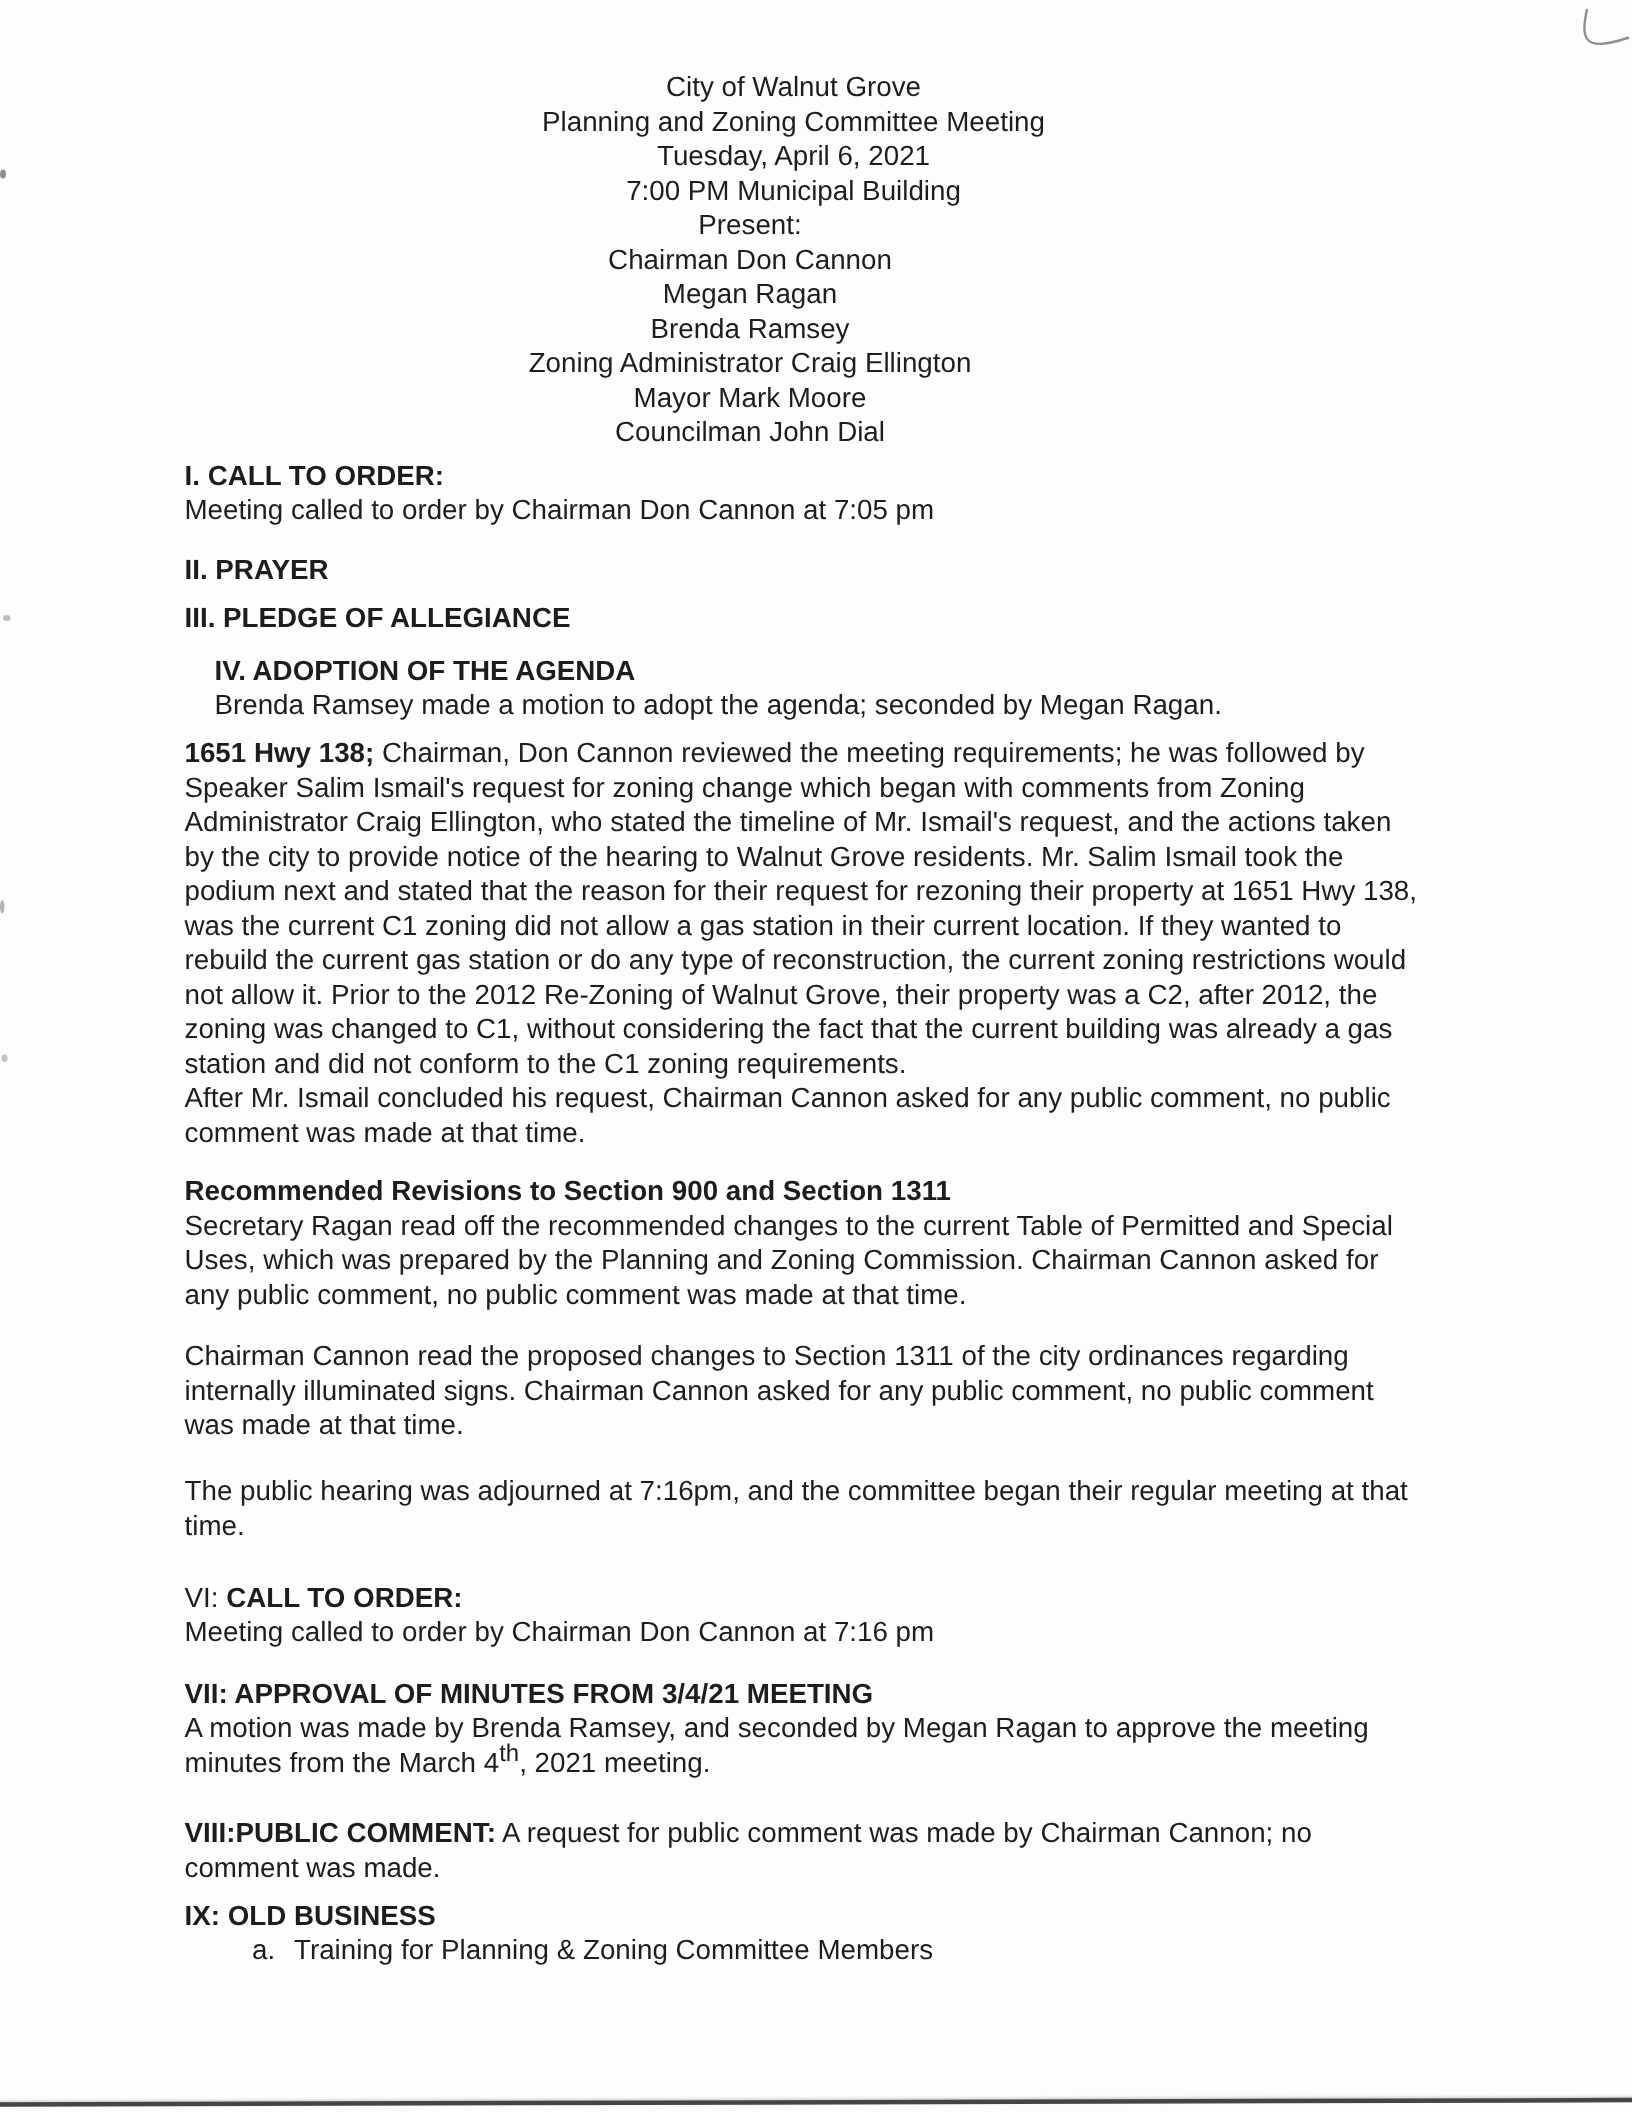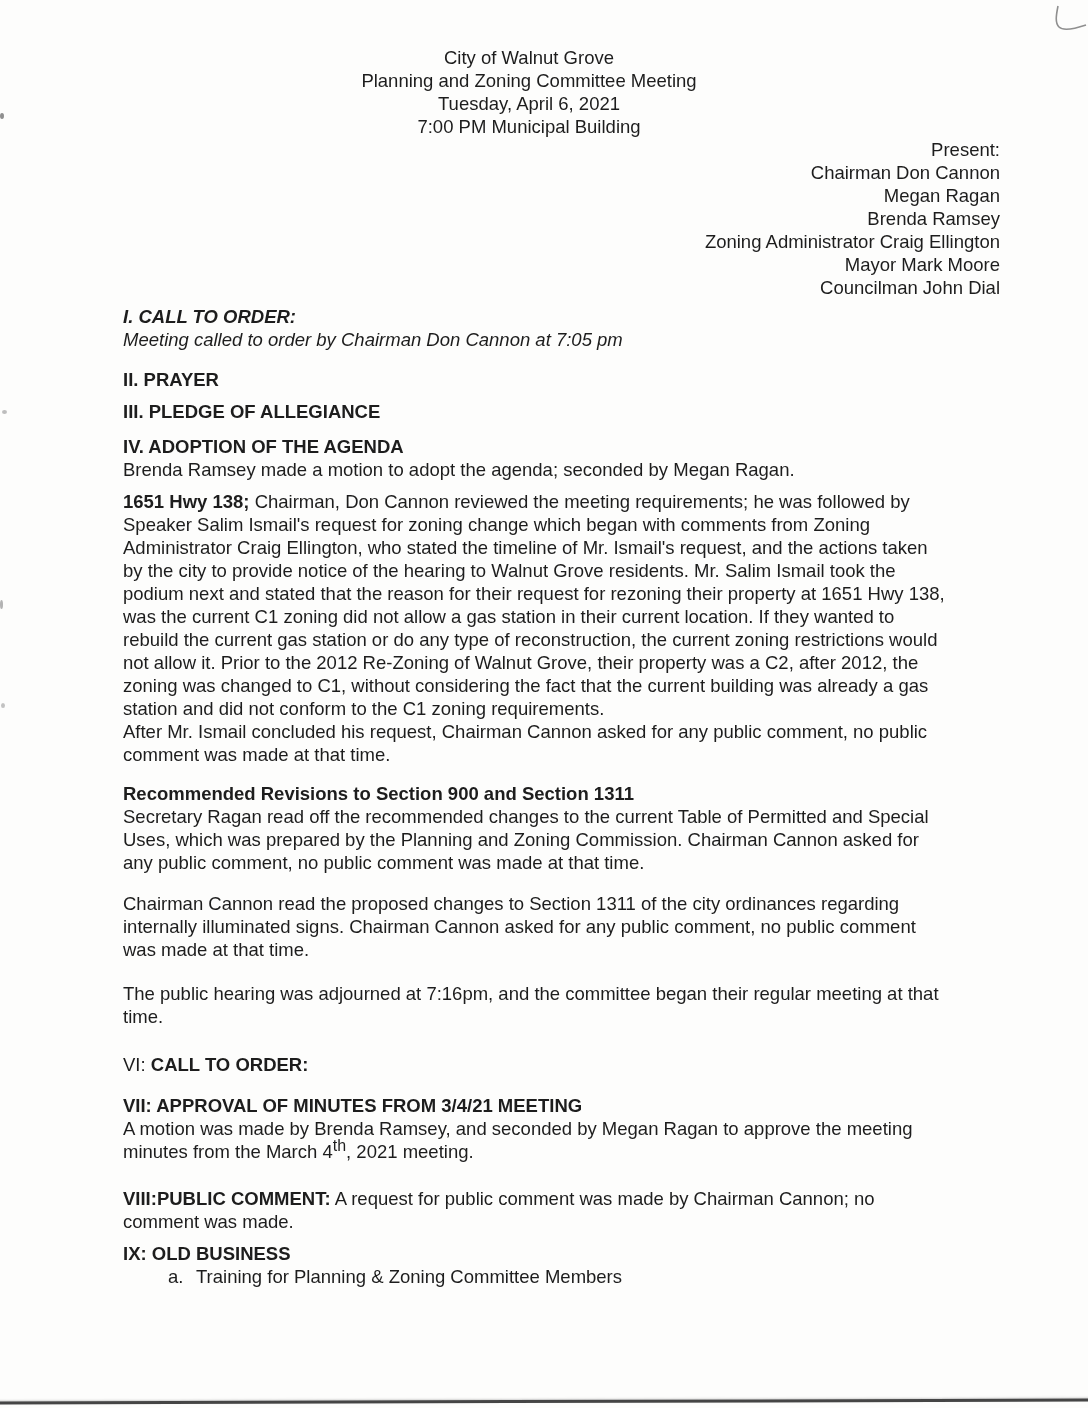"Present:" .present { text-align: right -> center }
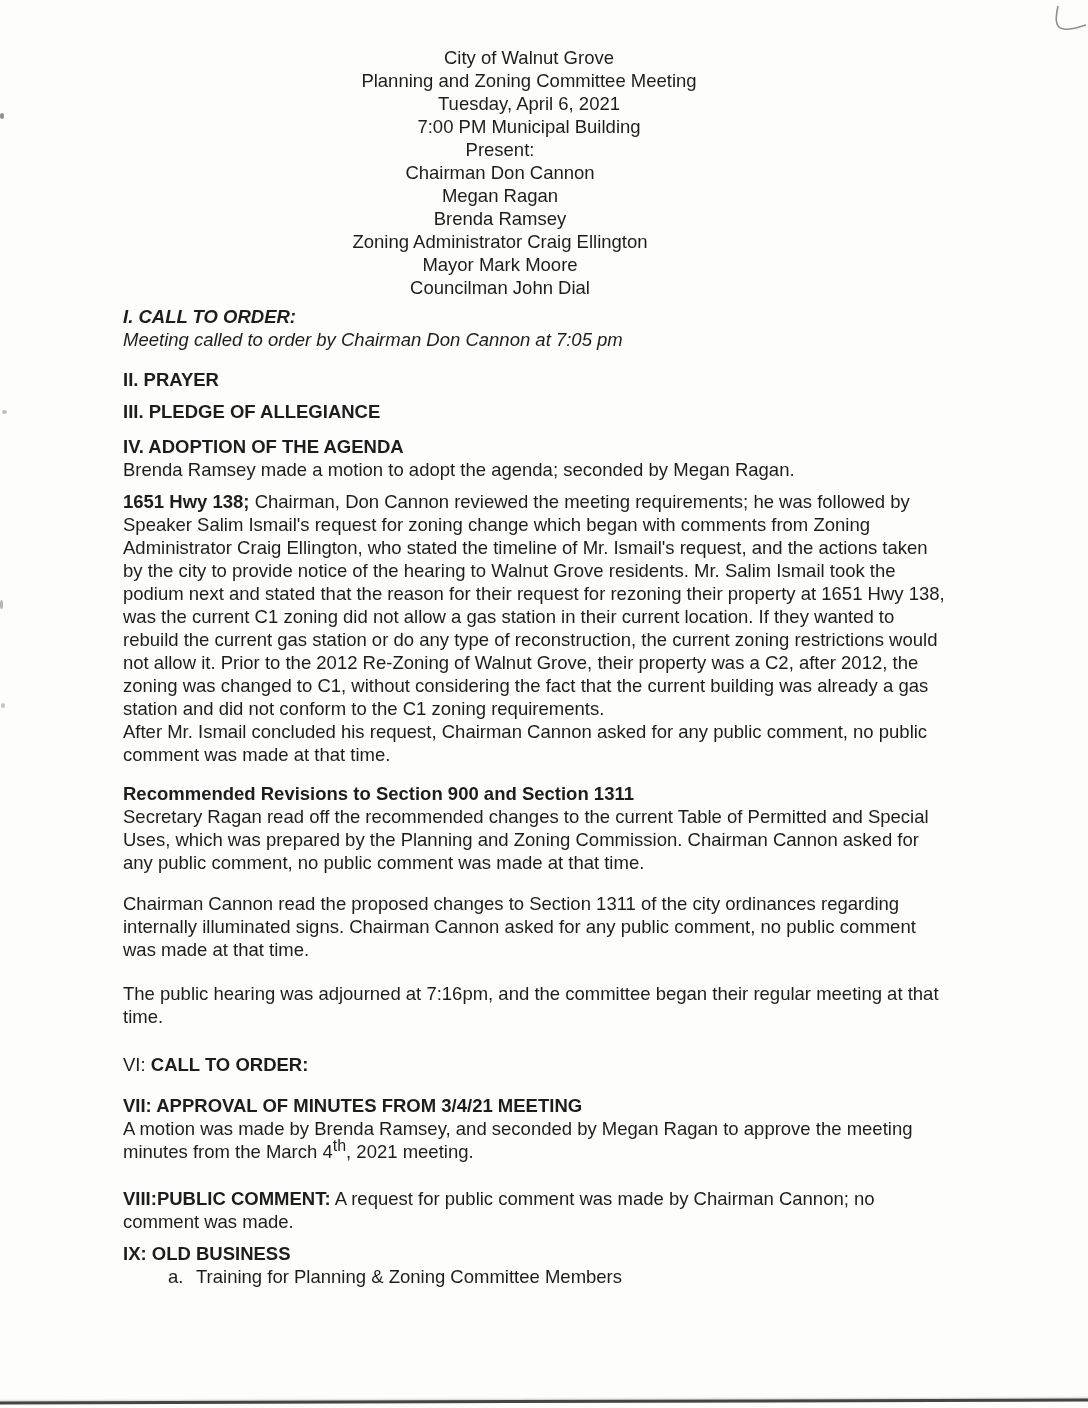"I. CALL TO ORDER:" .s1 { font-style: italic -> none }
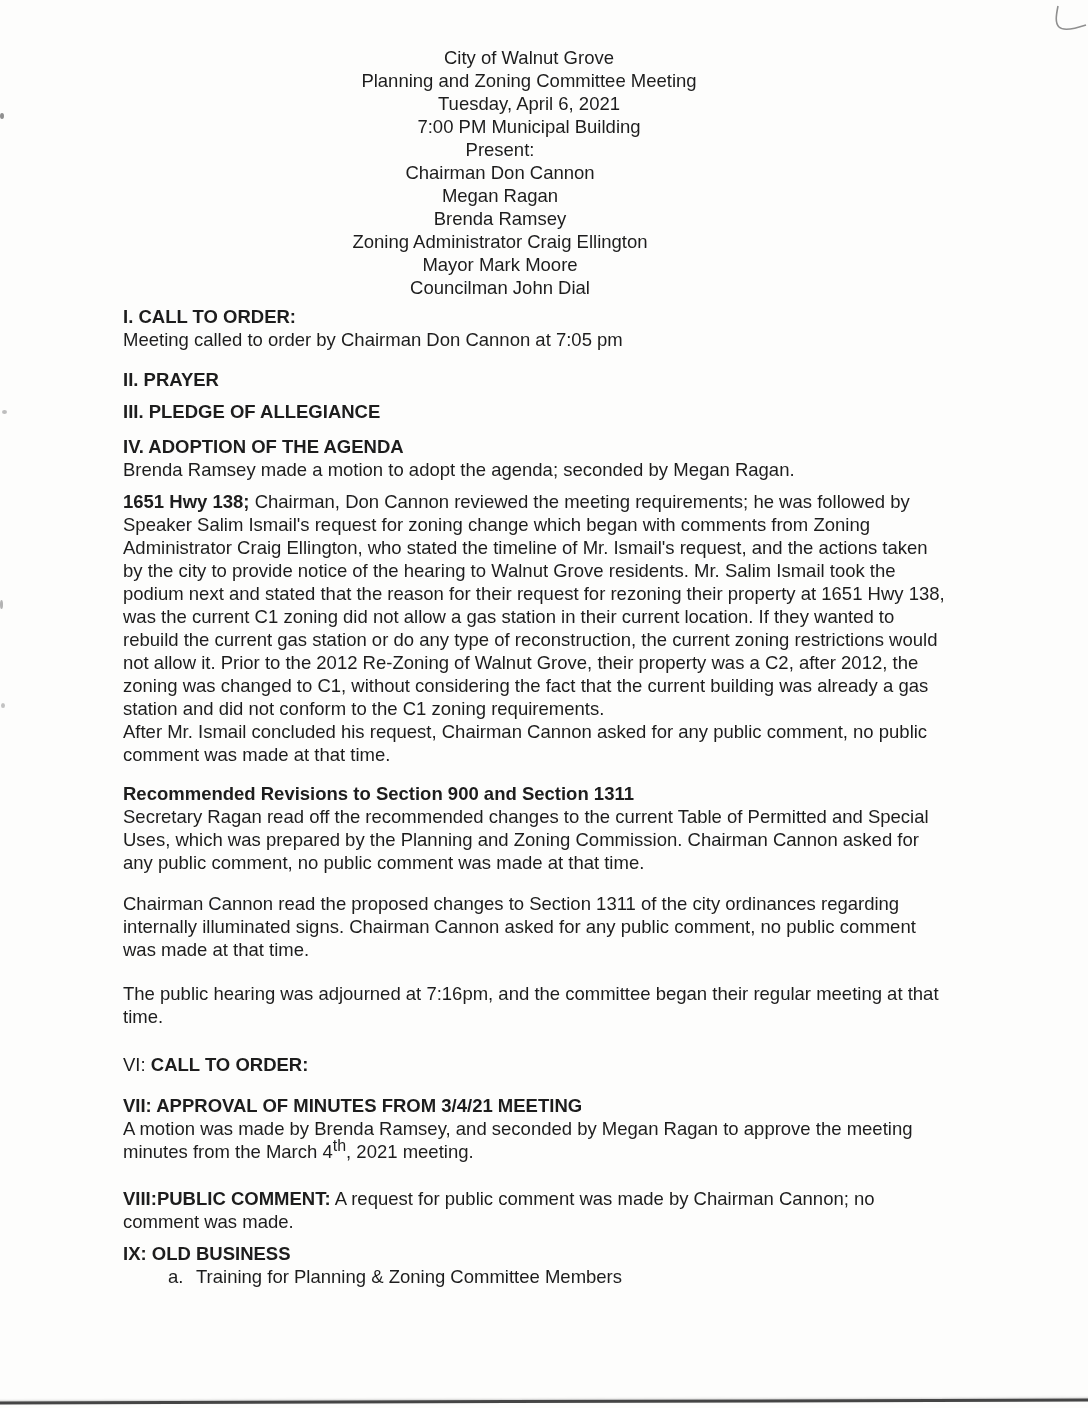"IV. ADOPTION OF THE AGENDA" .s4 { margin-left: none -> 20px }
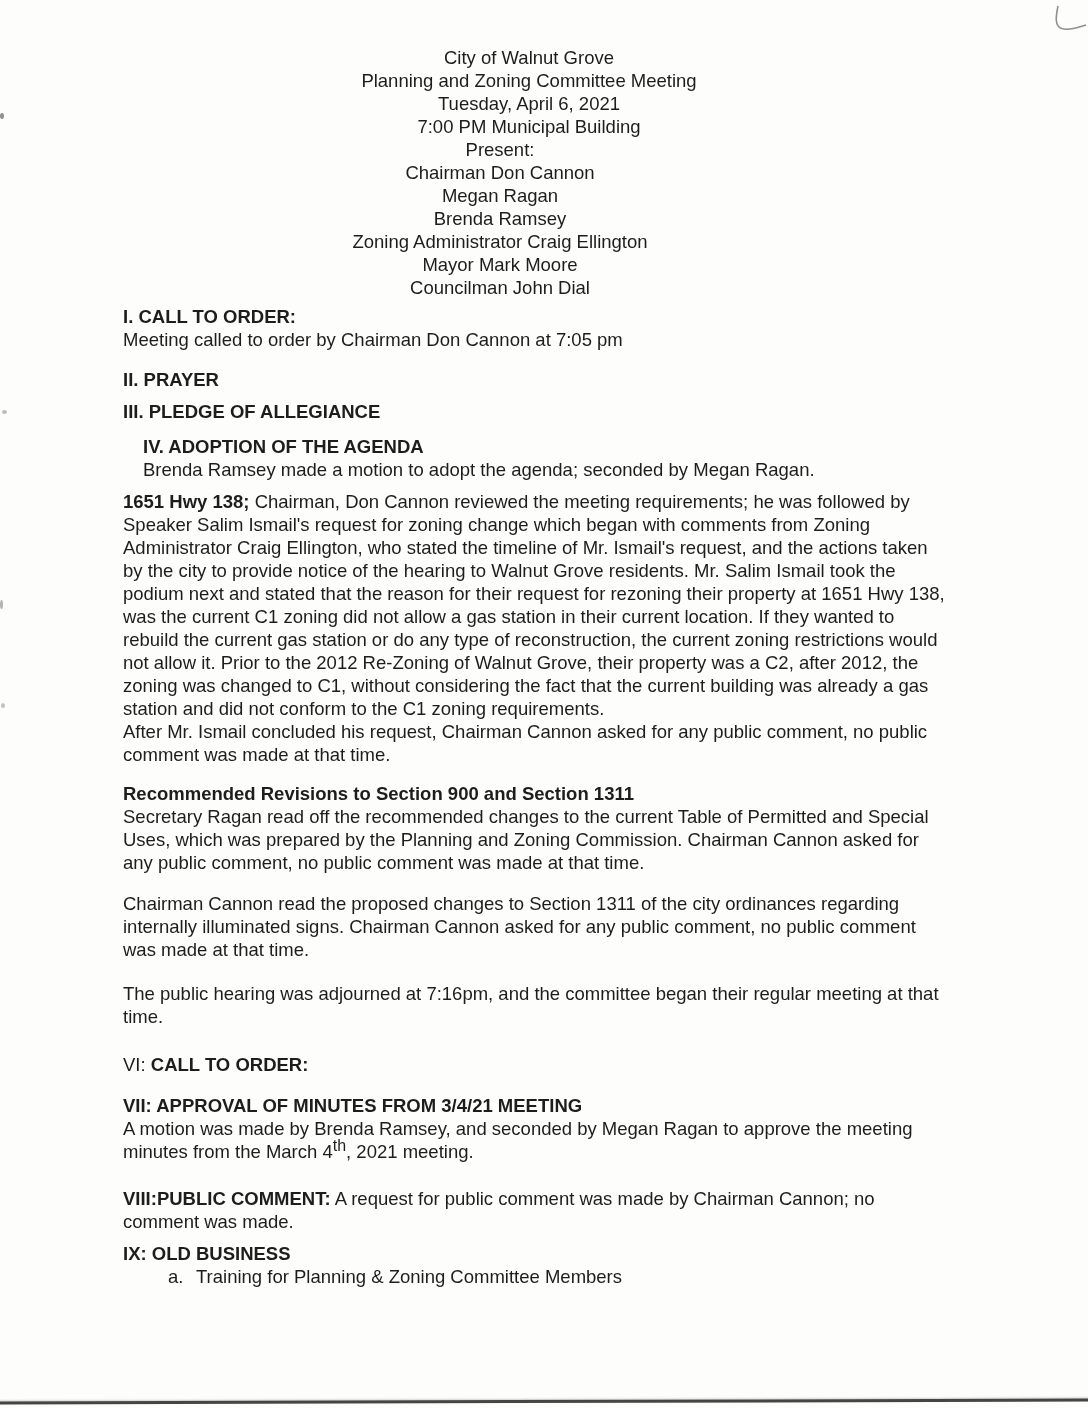"Meeting called to order by Chairman Don Cannon at 7:16" p.p { html: none -> <p>Meeting called to order by Chairman Don Cannon at 7:16 pm</p> }
